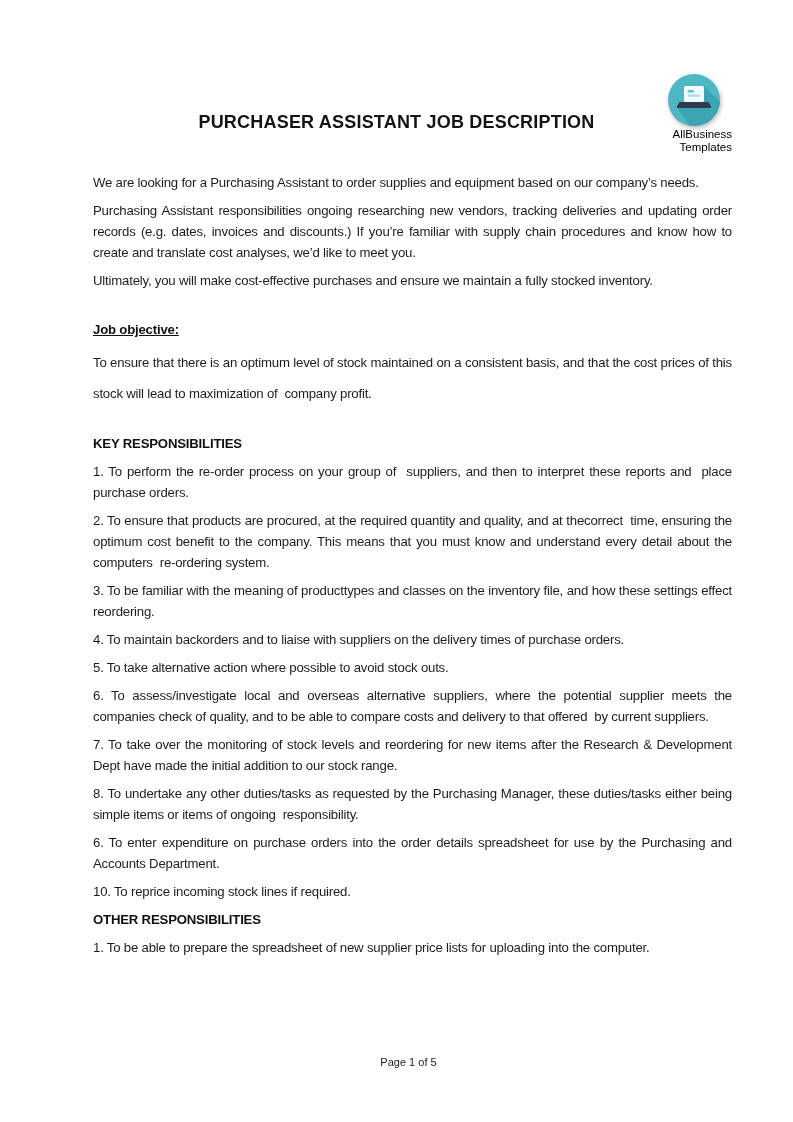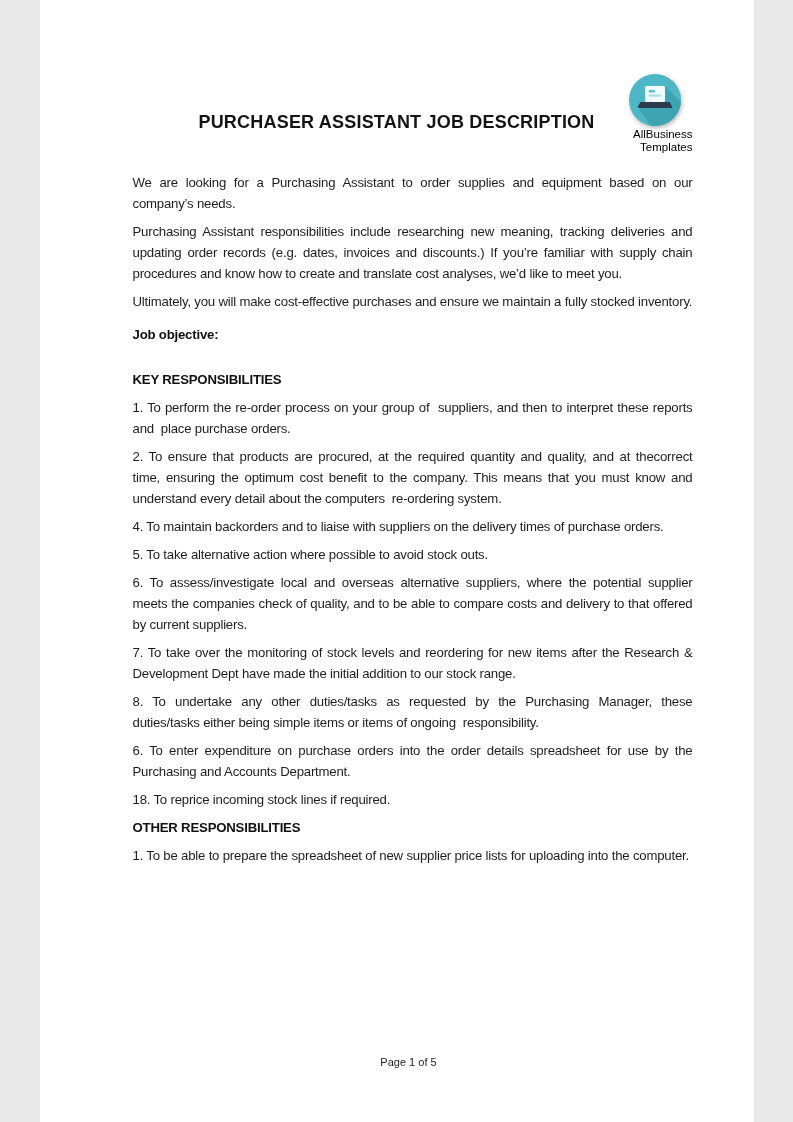"PURCHASER ASSISTANT JOB DESCRIPTION" .page { width: 714px -> 793px }
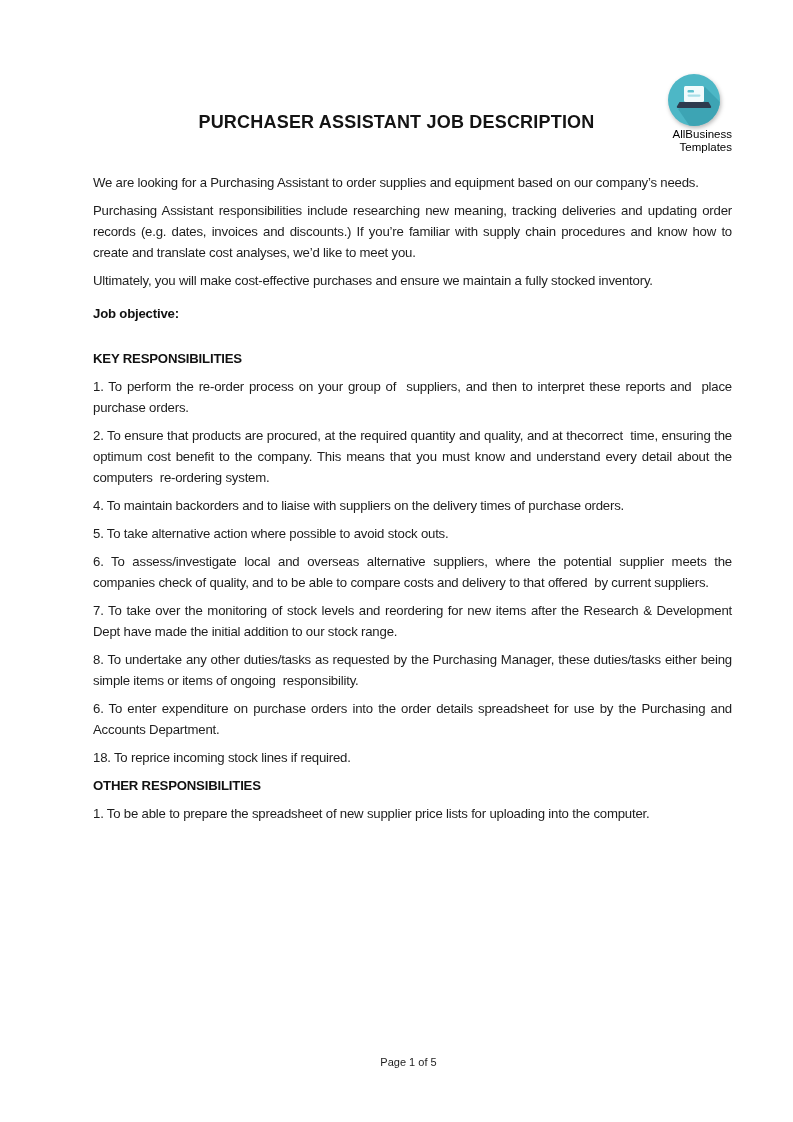"Purchasing Assistant responsibilities" p.para { text: include researching new meaning -> ongoing researching new vendors }
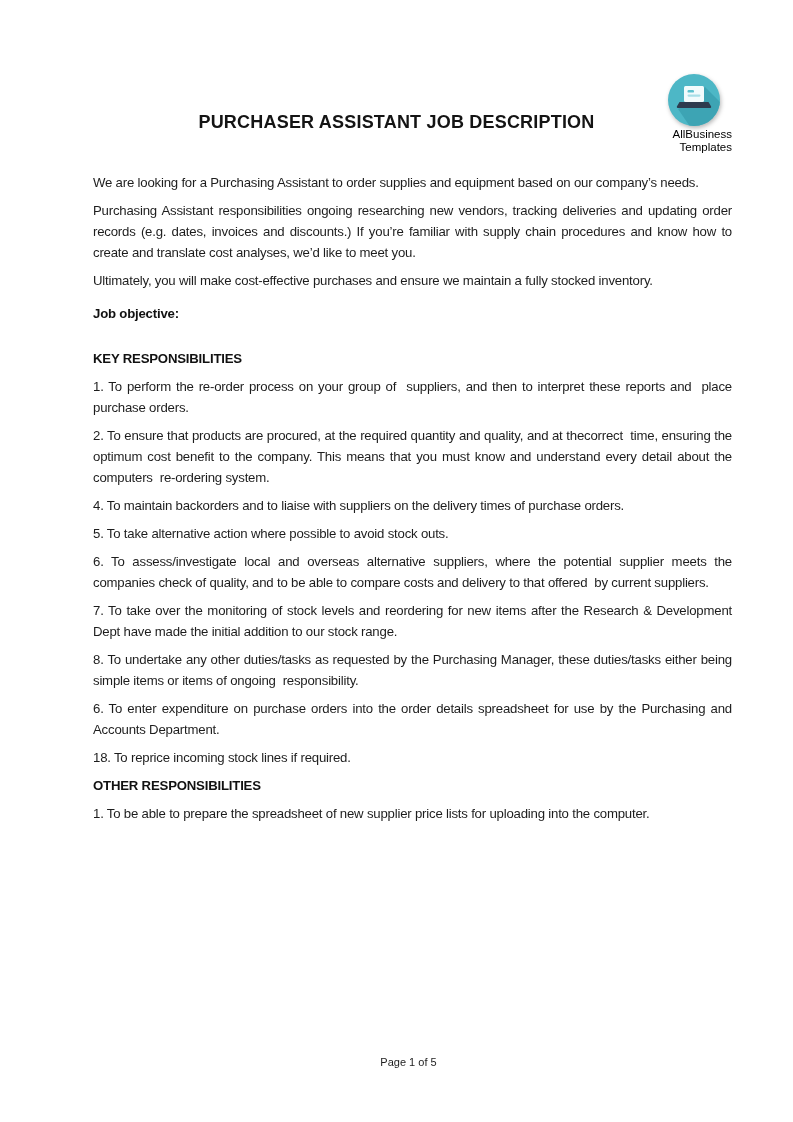"Job objective:" .job-heading { margin-top: 12px -> 28px; text-decoration: none -> underline }
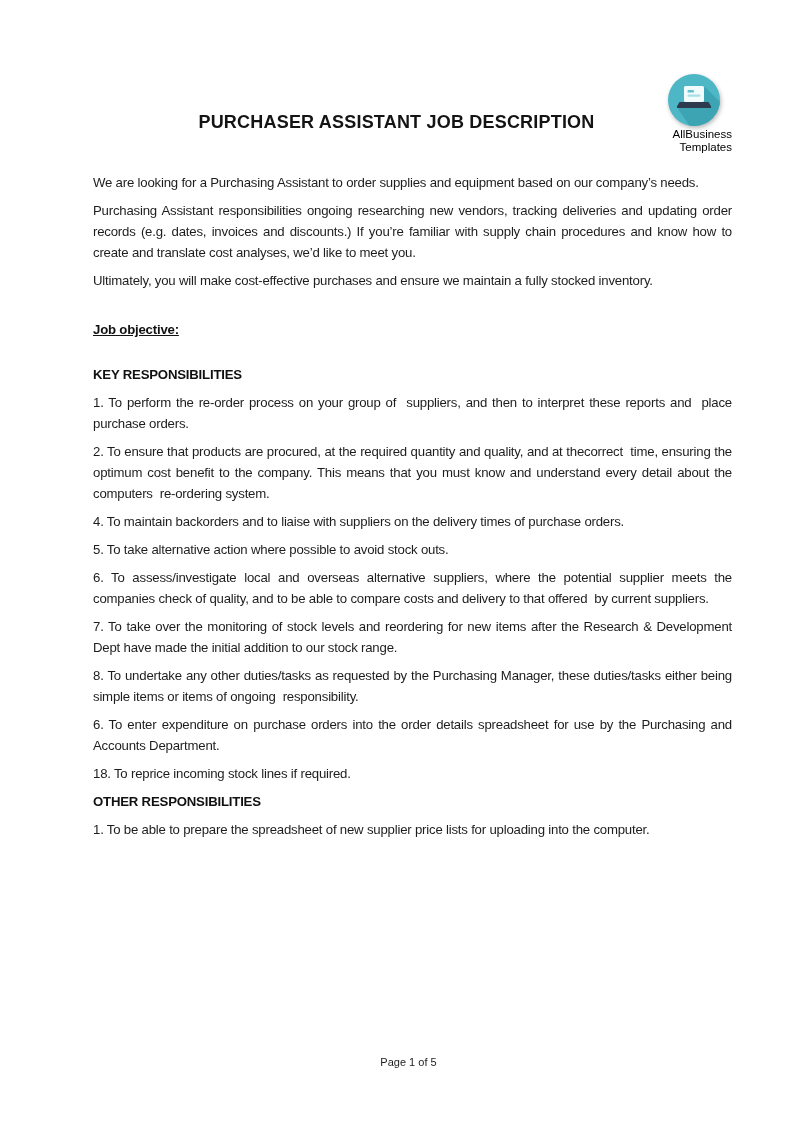"To ensure that there is" p.para { html: none -> <p>To ensure that there is an optimum level of stock maintained on a consistent basis, and that the cost prices of this stock will lead to maximization of company profit.</p> }
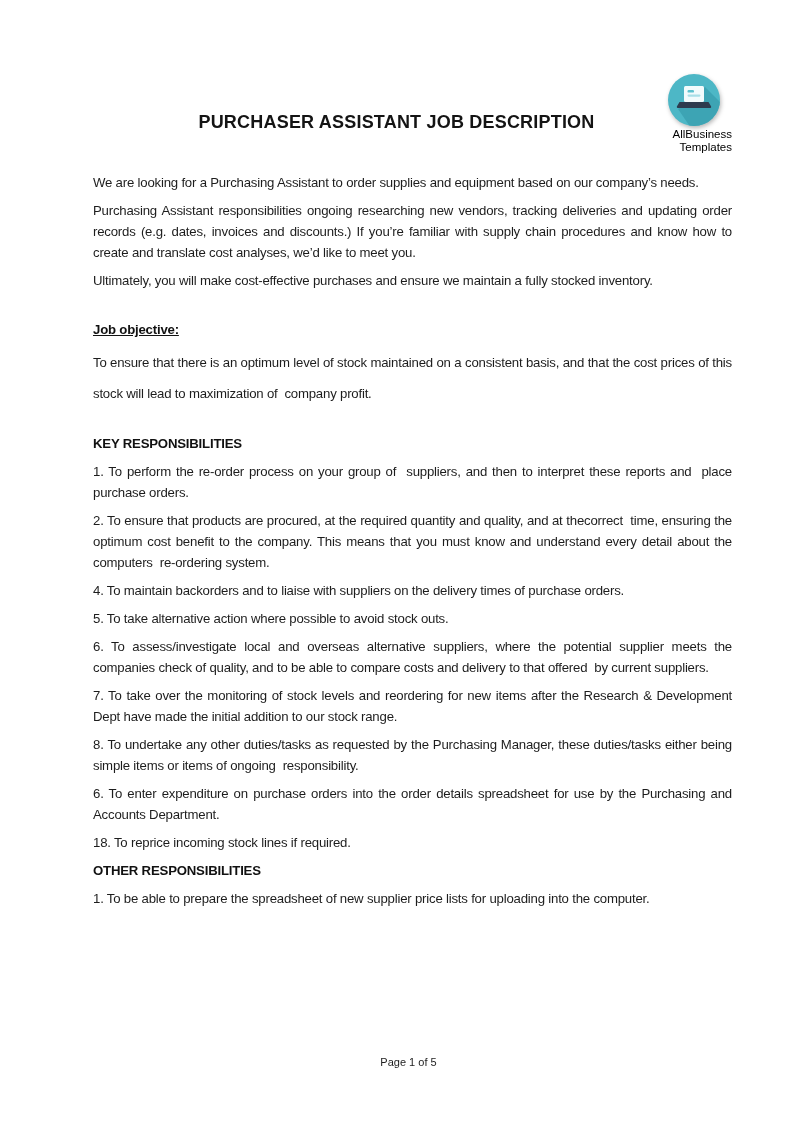"3. To be familiar with" p.para { html: none -> <p>3. To be familiar with the meaning of producttypes and classes on the inventory file, and how these settings effect reordering.</p> }
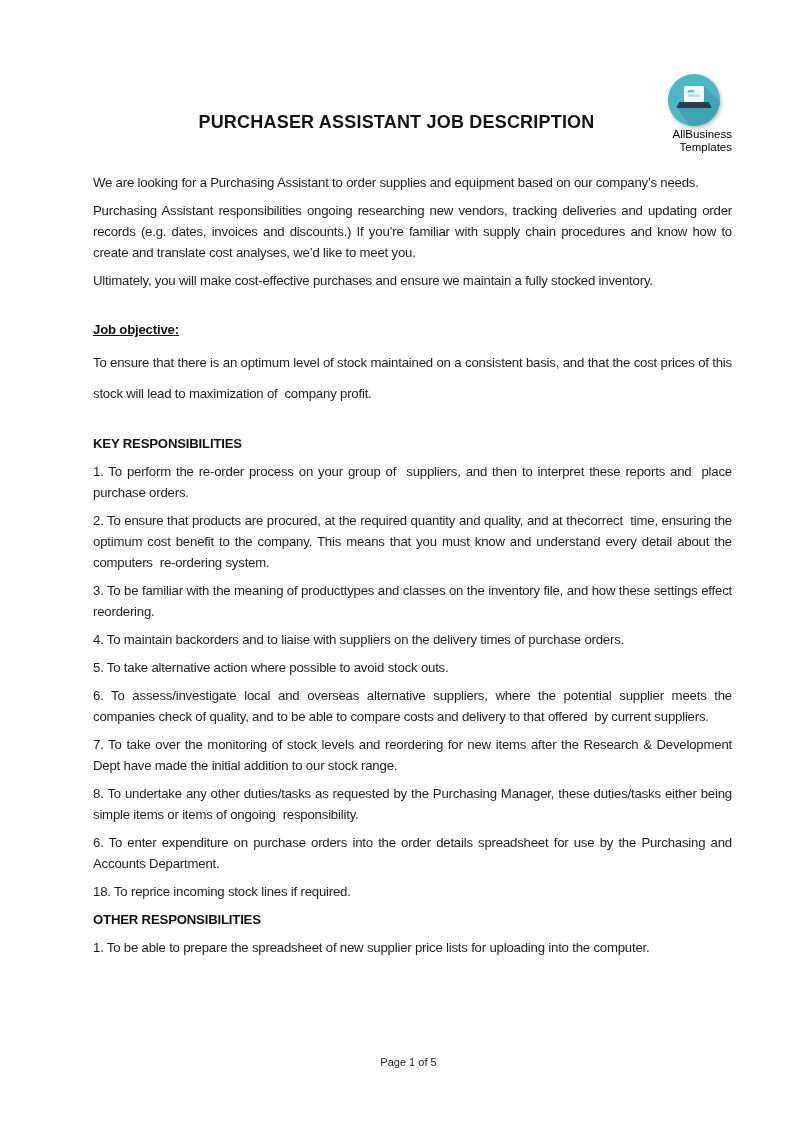"18. To reprice incoming stock" p.para { text: 18 -> 10 }
